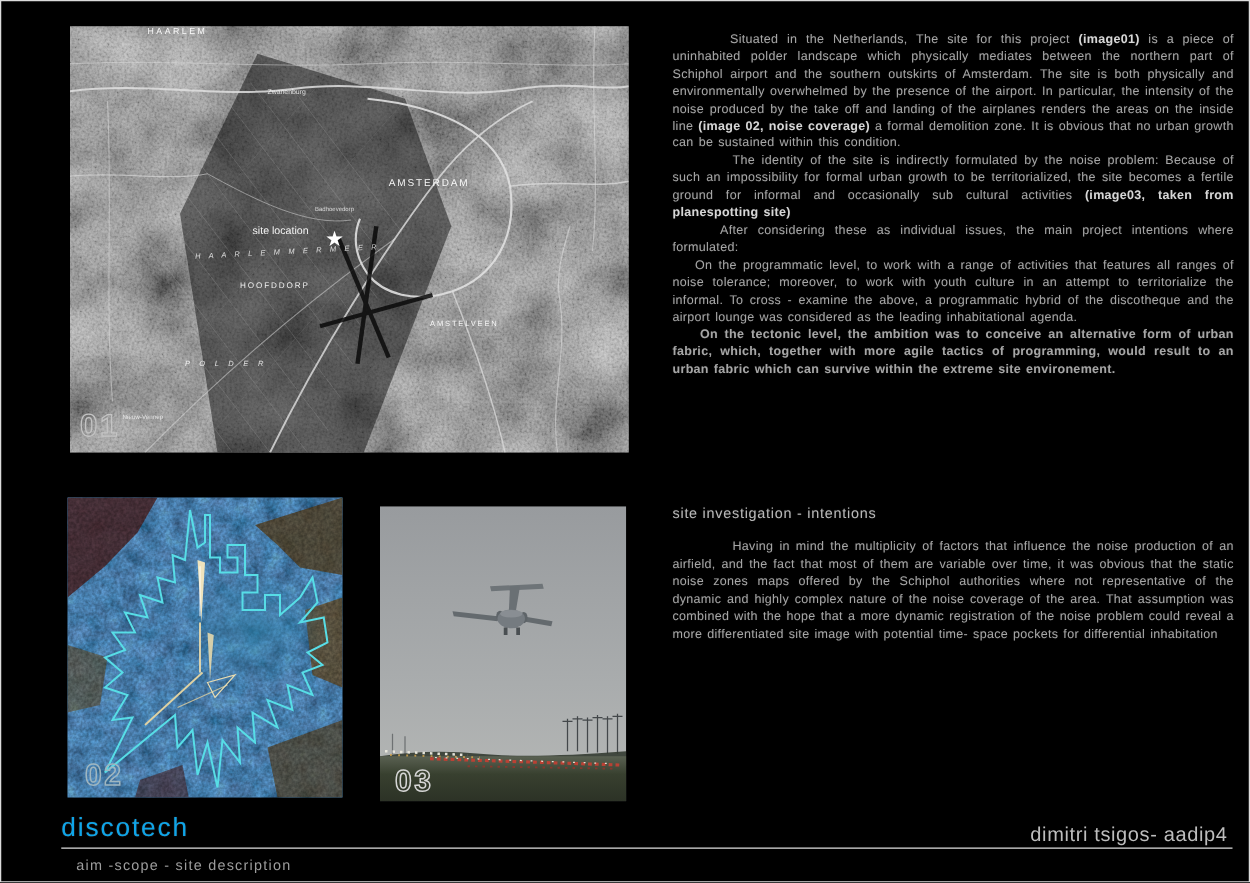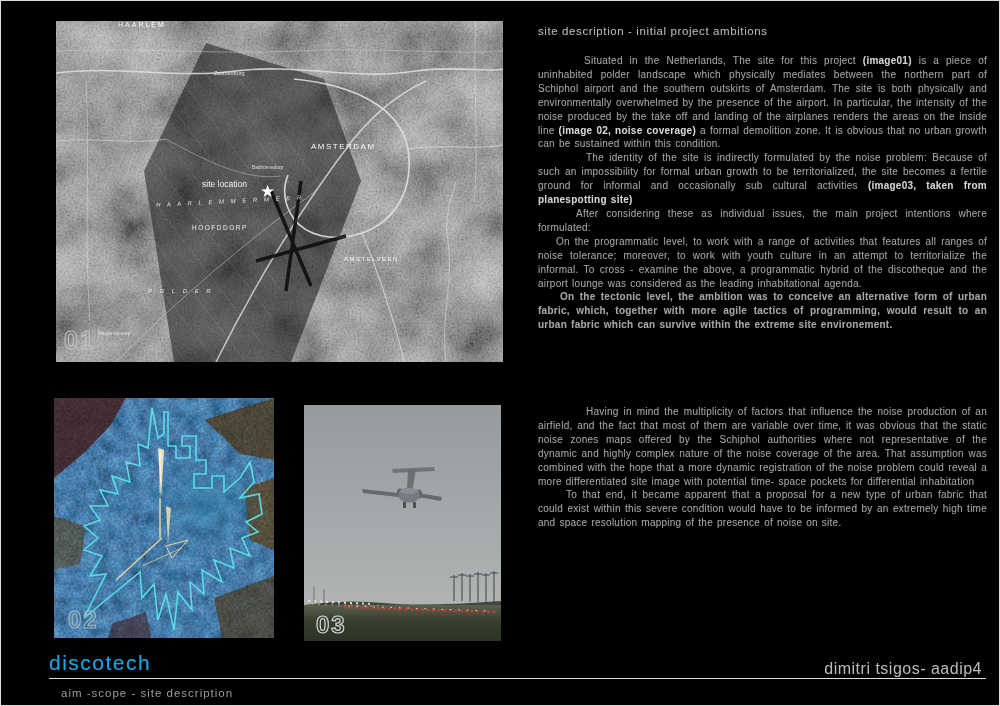"site description - initial project" h2.sec-heading { html: <h2>site description - initial project ambitions</h2> -> none }
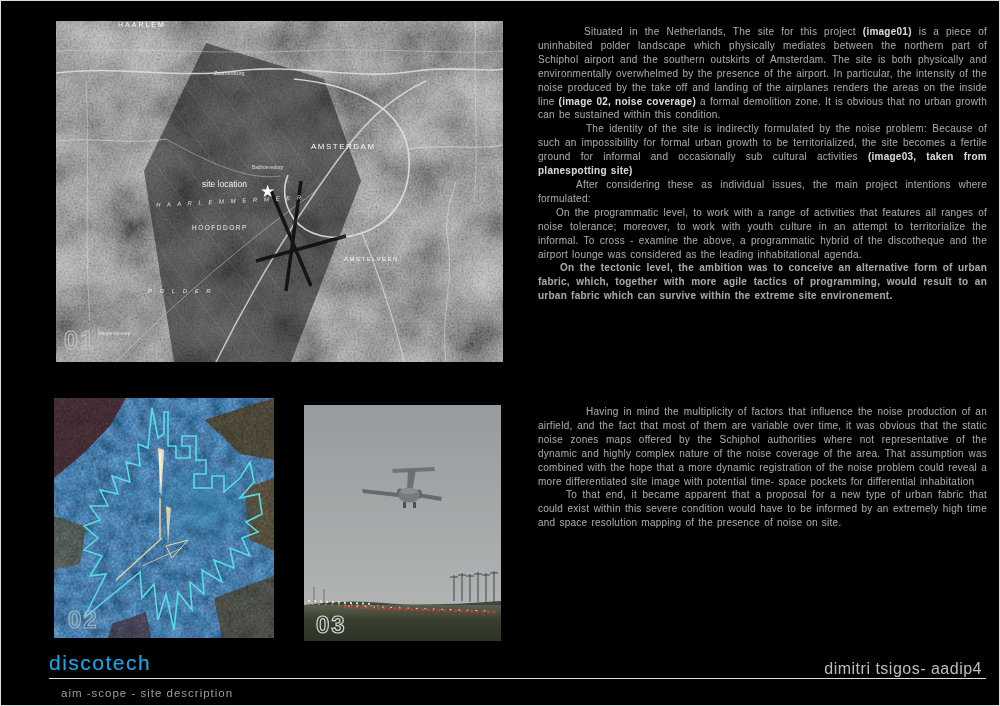"site investigation - intentions" h2.sec-heading { html: none -> <h2>site investigation - intentions</h2> }
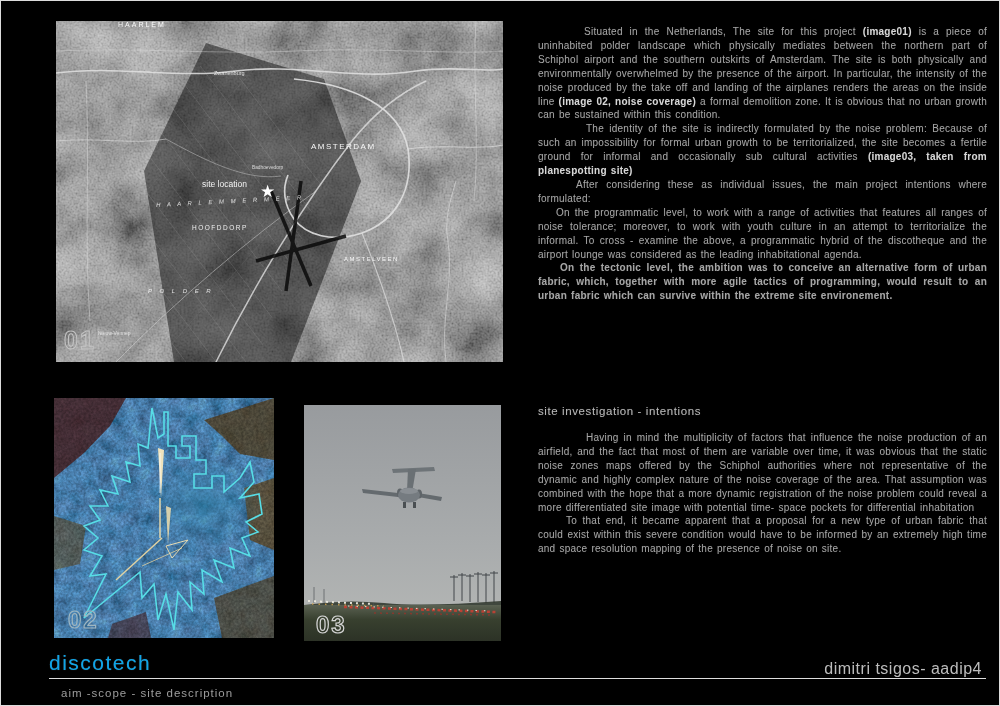"To that end, it became" p.body-para { html: <p><span>To that end, it became apparent that a proposal for a new type of urban fabric that could exist within this severe condition would have to be informed by an extremely high time and space resolution mapping of the presence of noise on site.</span></p> -> none }
